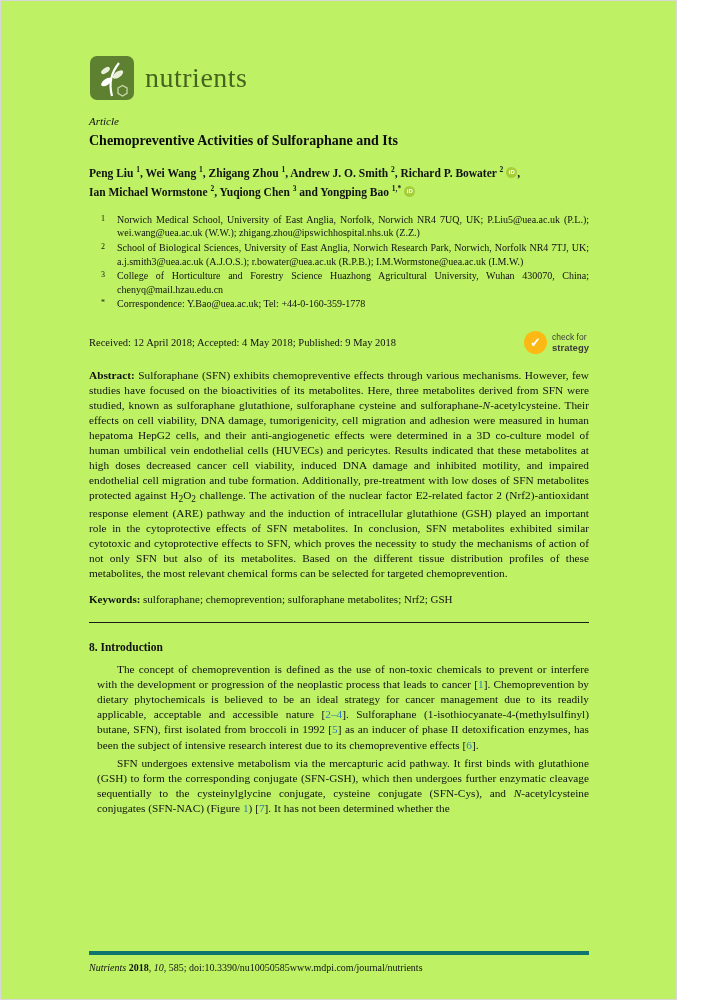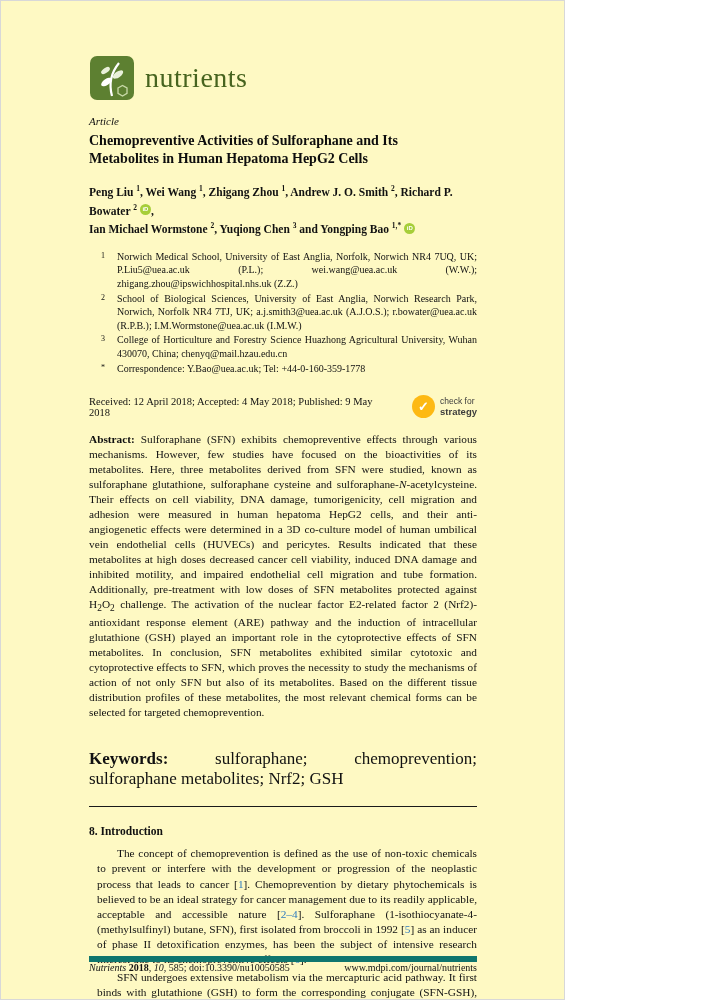"nutrients" .page { background: #fef9c3 -> #bef264; width: 565px -> 677px }
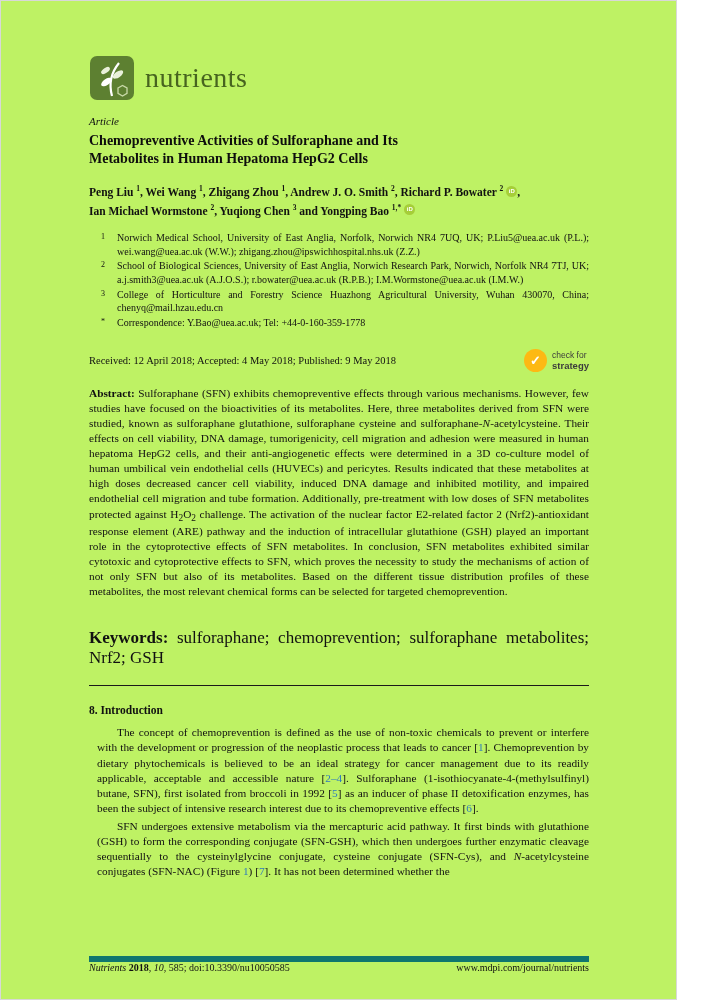"Metabolites in Human Hepatoma HepG2" span { html: <span>Metabolites in Human Hepatoma HepG2 Cells</span> -> none }
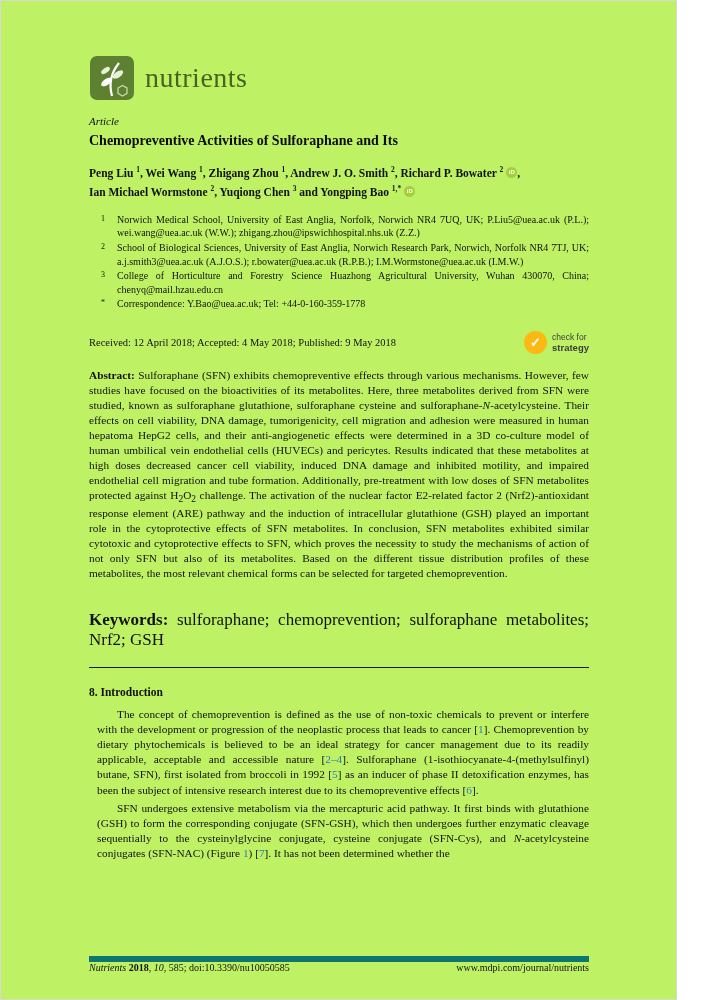"Keywords: sulforaphane; chemoprevention;" .keywords { font-size: 17px -> 11px; margin-top: 29px -> 12px }
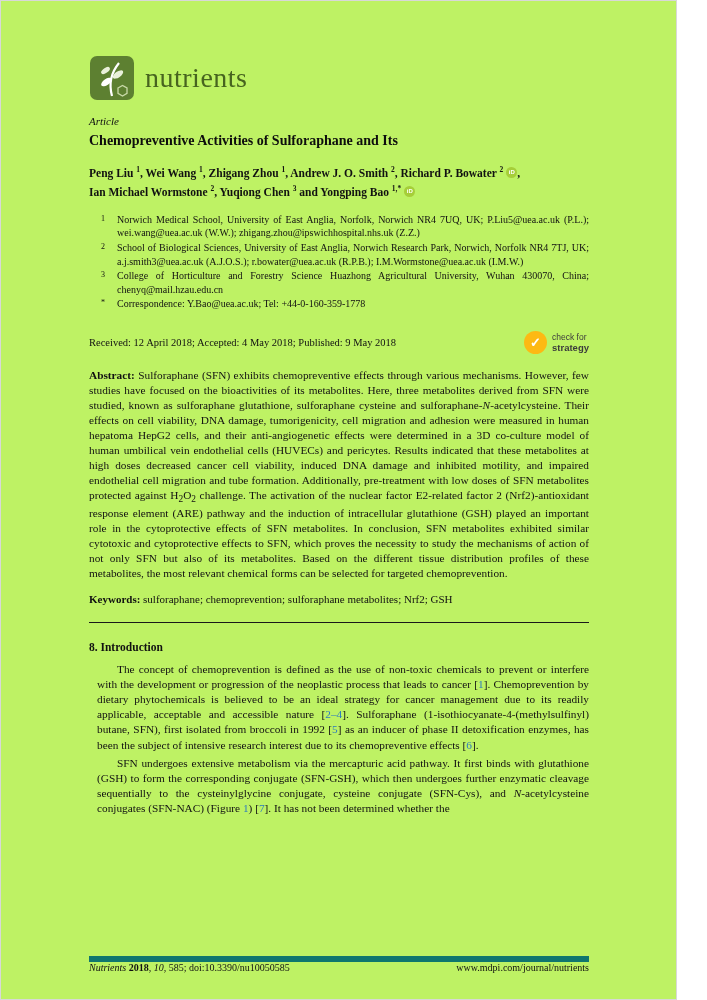"Nutrients 2018, 10, 585;" .footer { border-top: 6px solid #0f766e -> 4px solid #0f766e; justify-content: space-between -> none; padding-top: none -> 7px }
